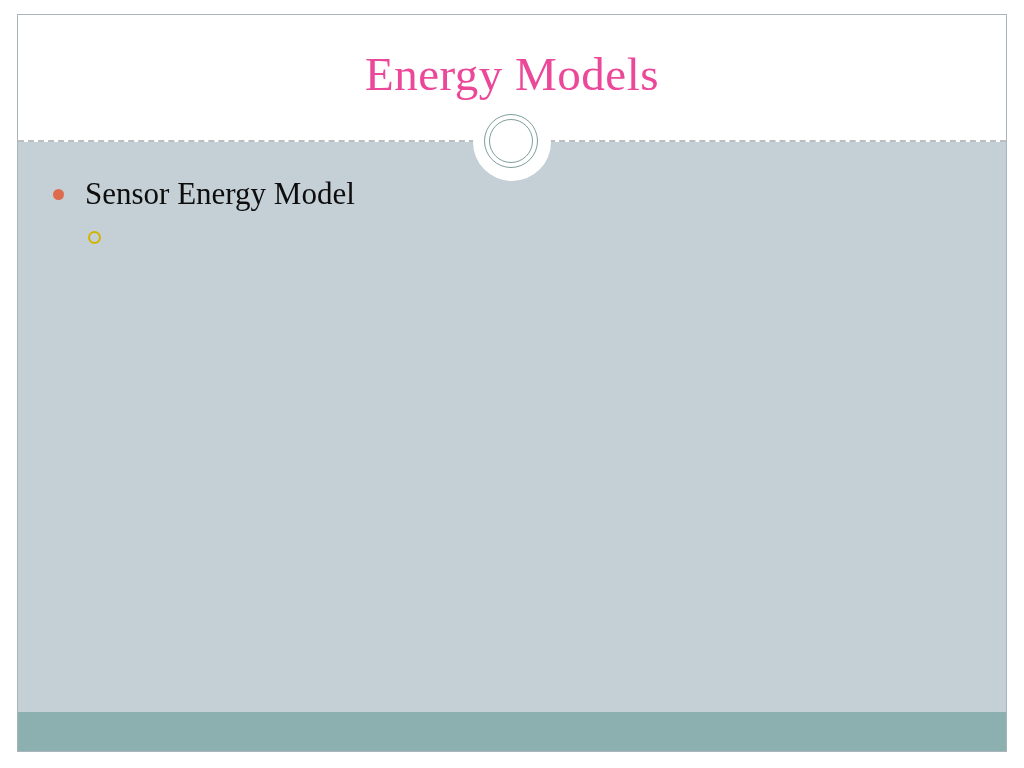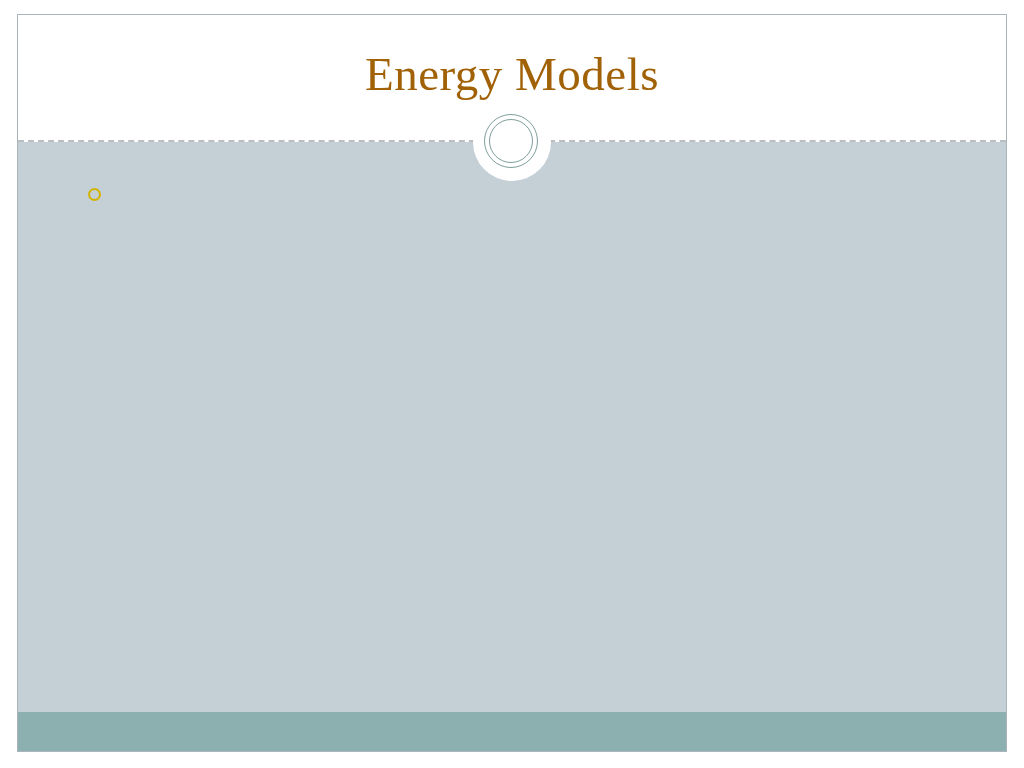"Energy Models" .slide-title { color: #a16207 -> #ec4899 }
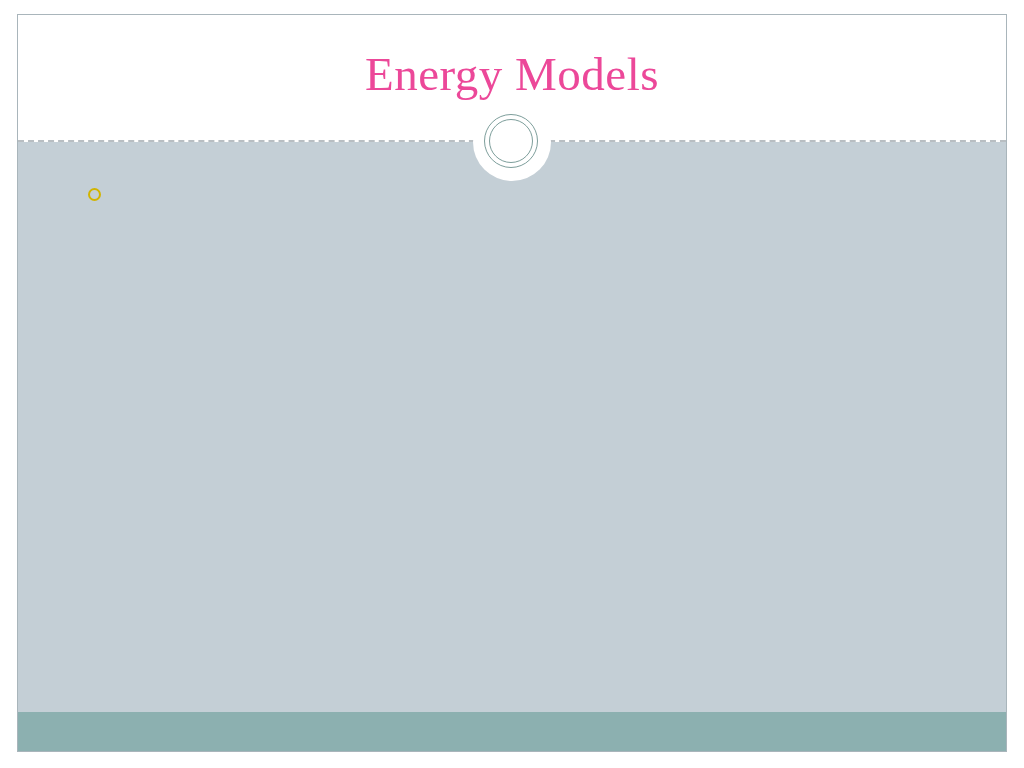"Sensor Energy Model" div.bullet-l1 { html: none -> <div> <span></span> <span>Sensor Energy Model</span> </div> }
